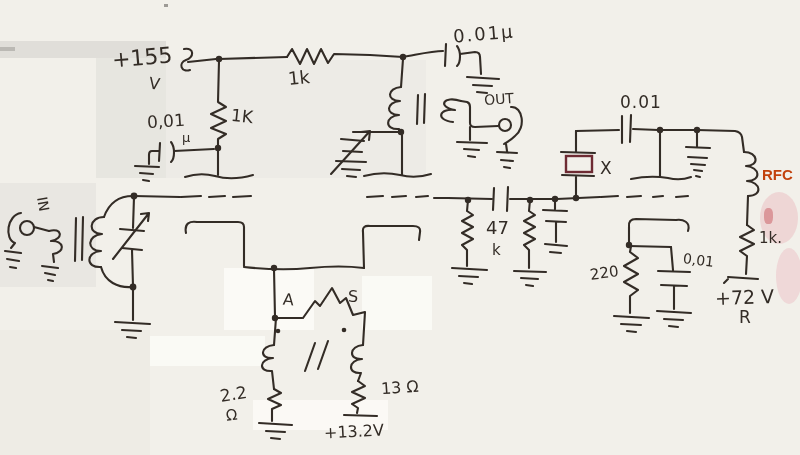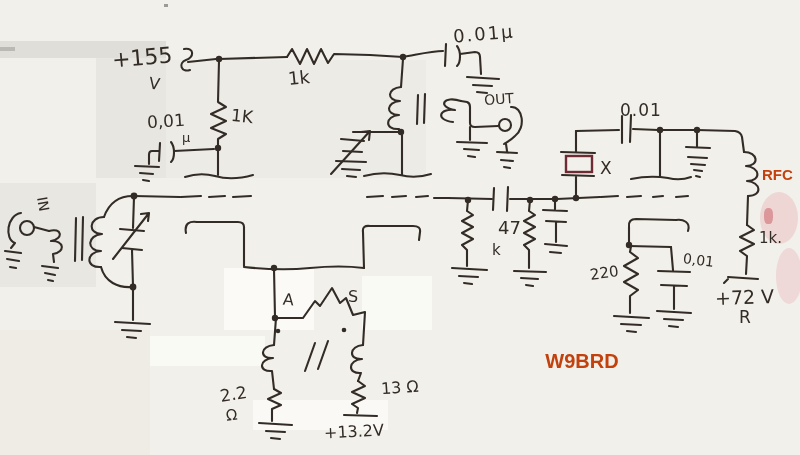"0.01" div.hw { margin-top: 8px -> none }
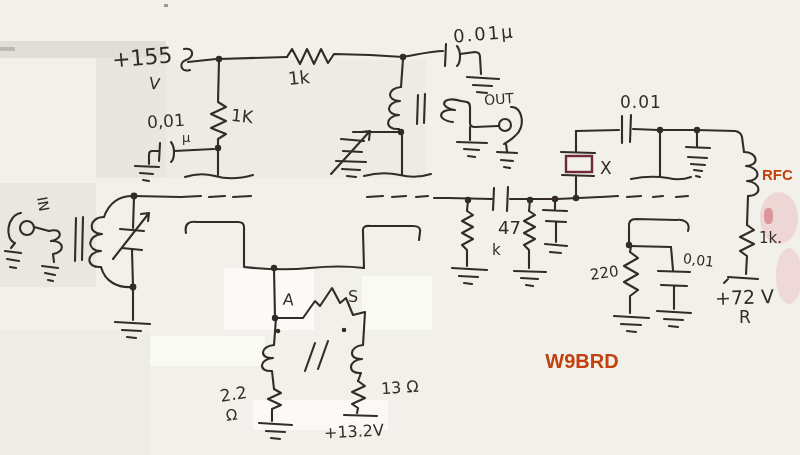"47" div.hw { left: 498px -> 486px }
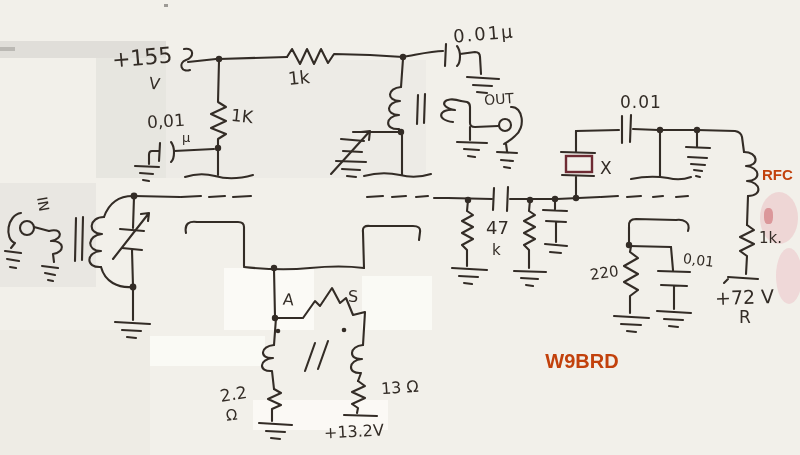"W9BRD" div { html: <div>W9BRD</div> -> none }
